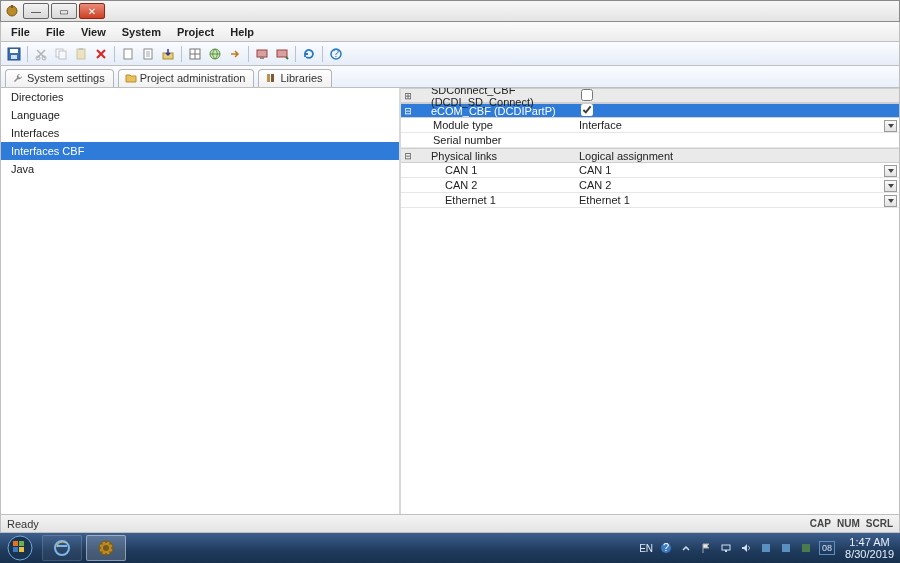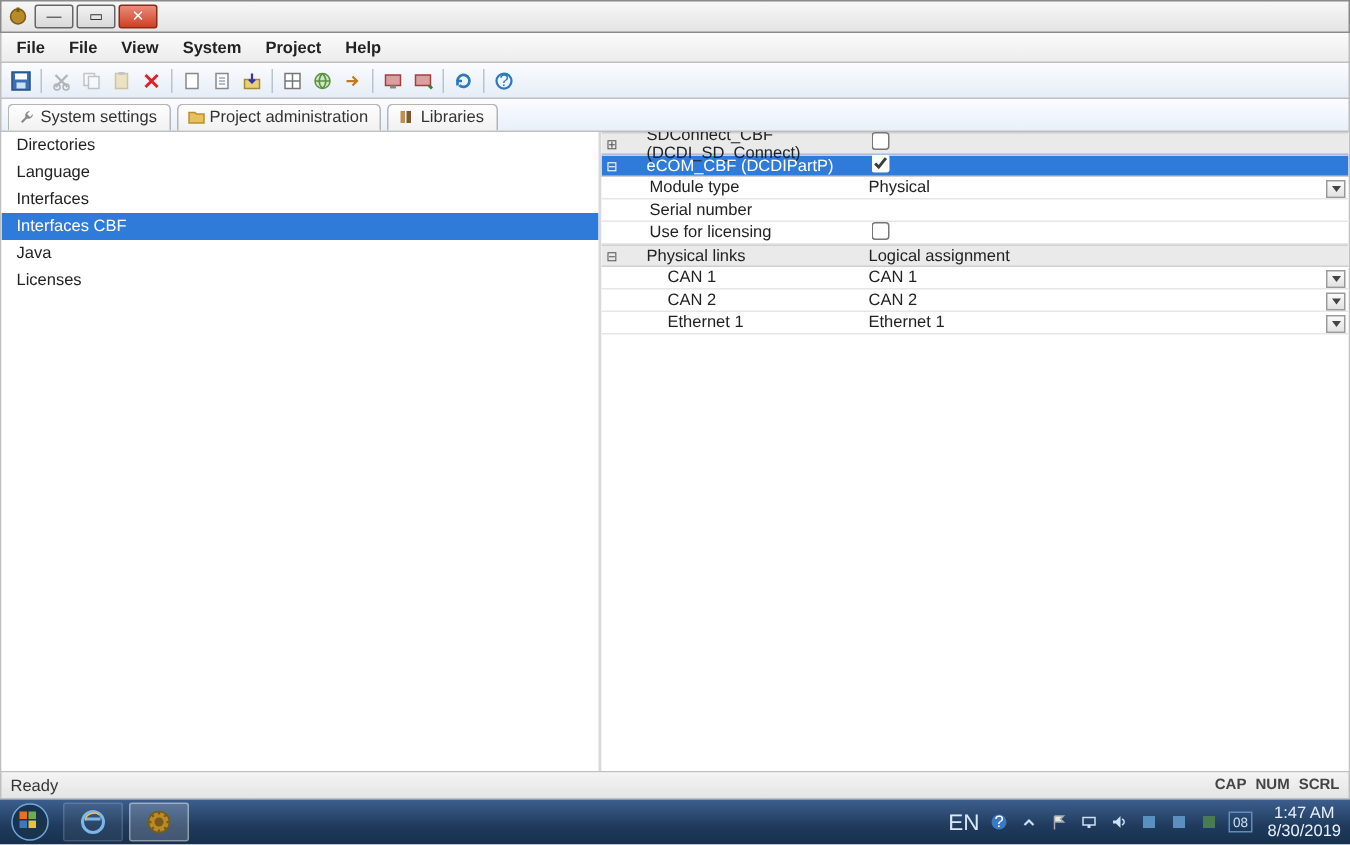"Physical" span { text: Physical -> Interface }
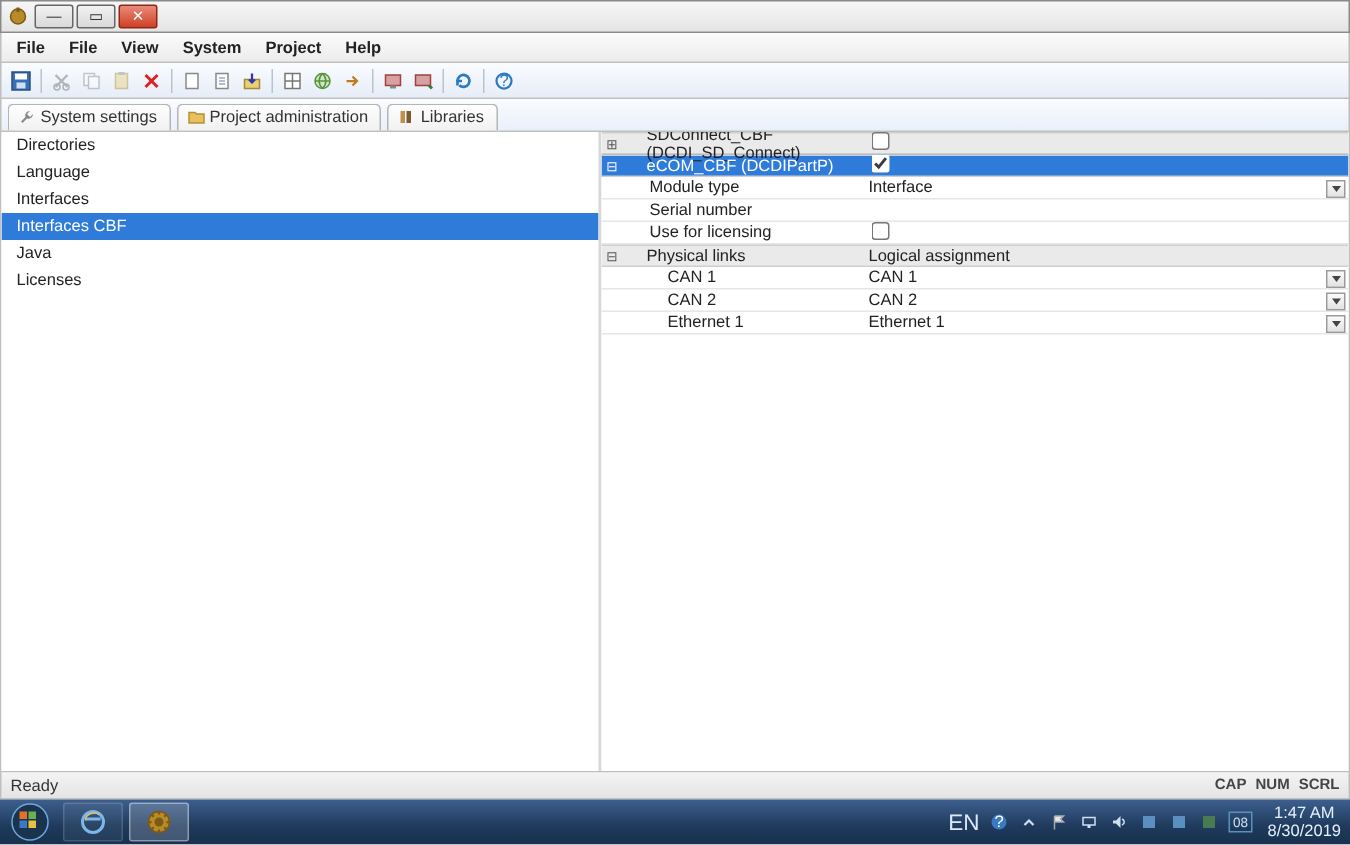"Use for licensing" div.prow { html: <div> <span></span> <span>Use for licensing</span> <span><input></span> </div> -> none }
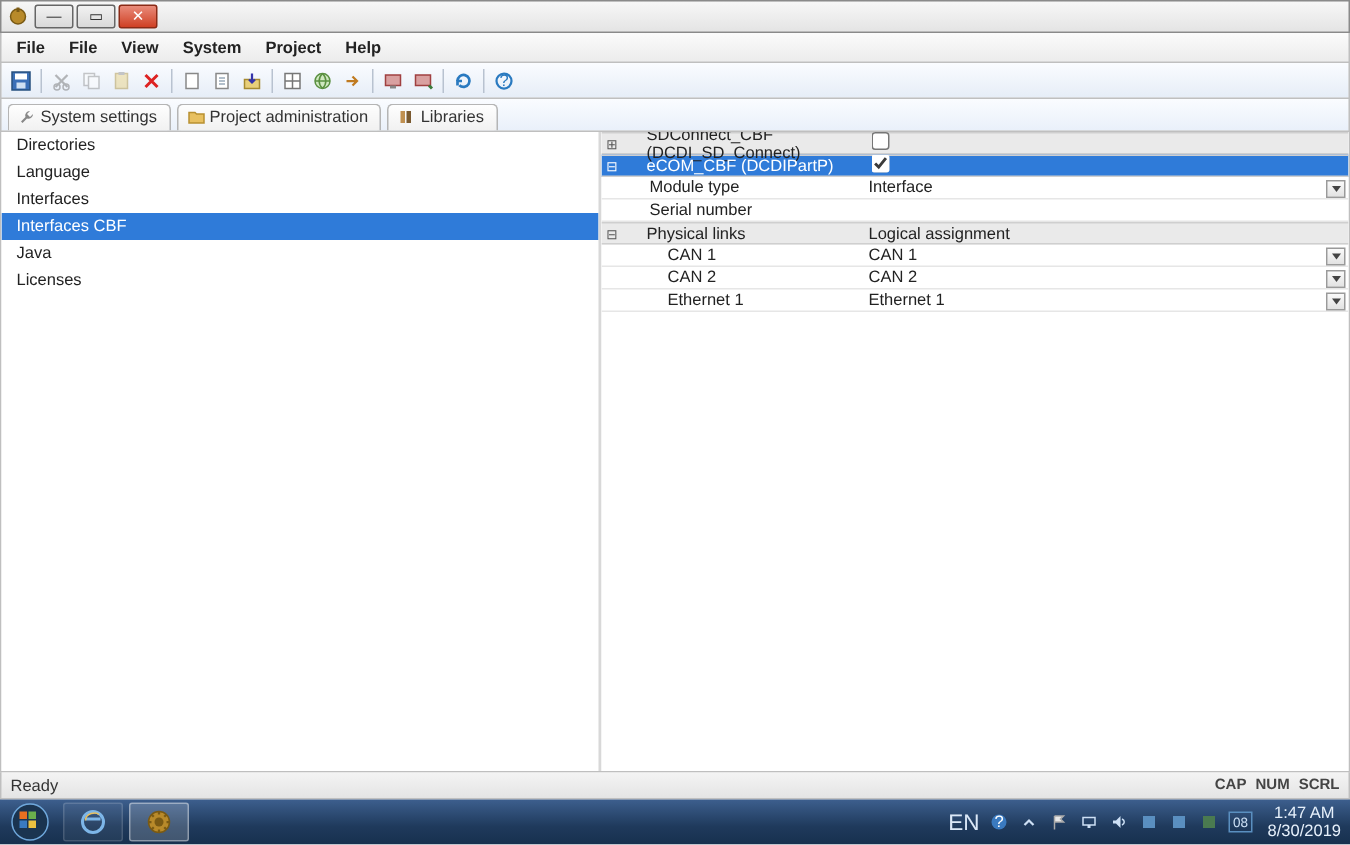"Licenses" div.item { html: <div>Licenses</div> -> none }
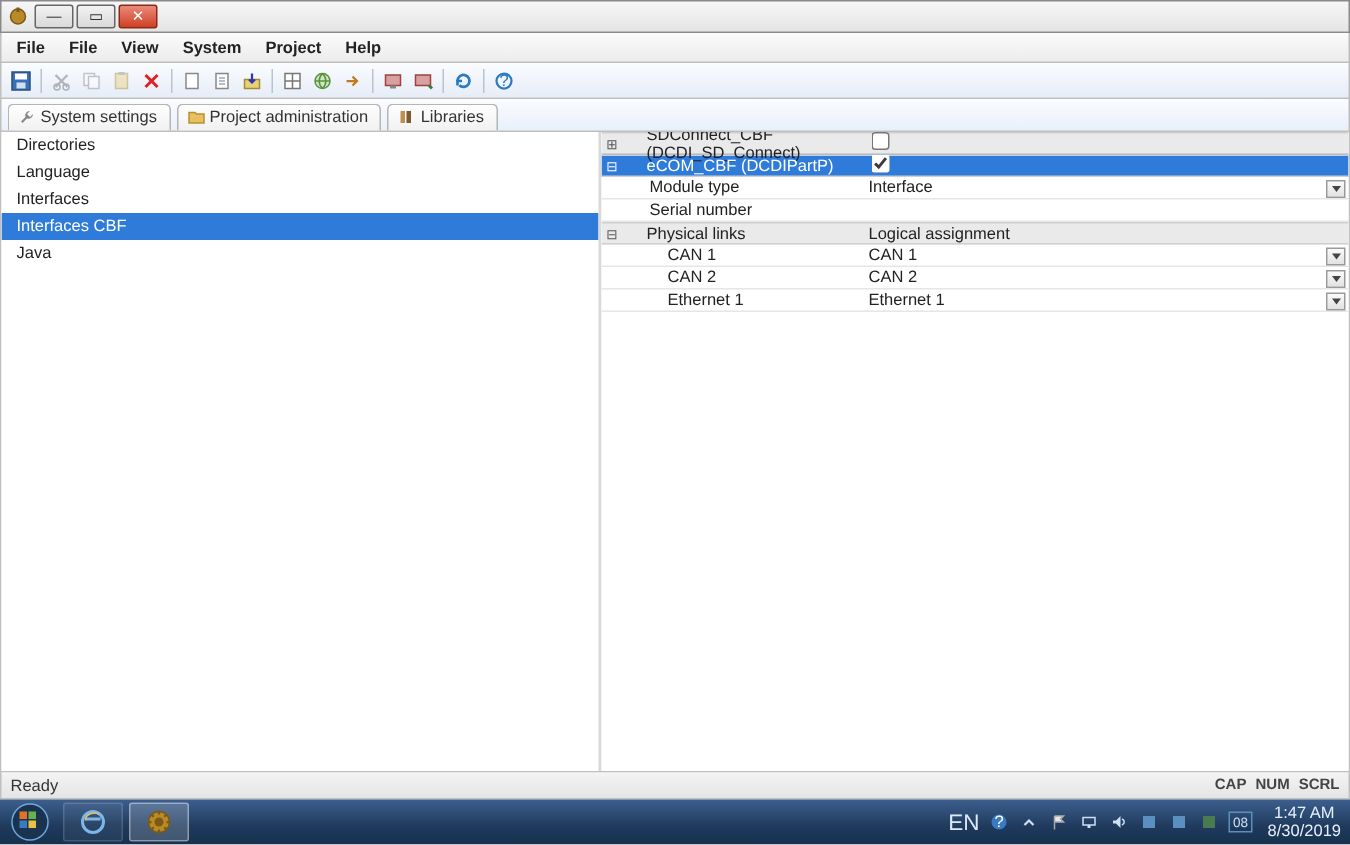"EN" .lang { font-size: 15px -> 10px }
